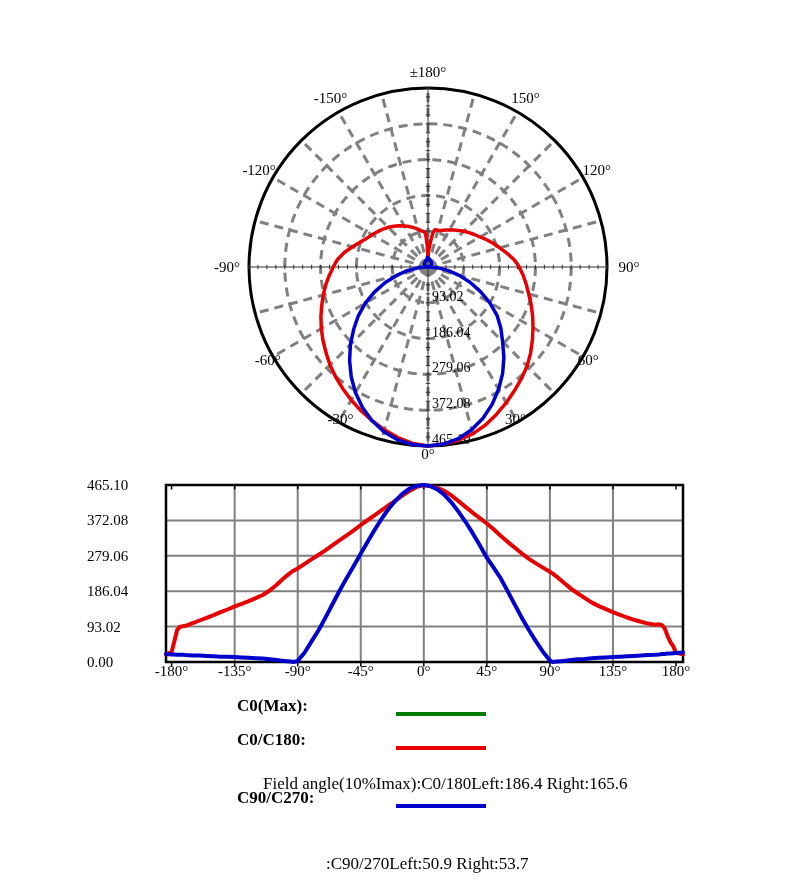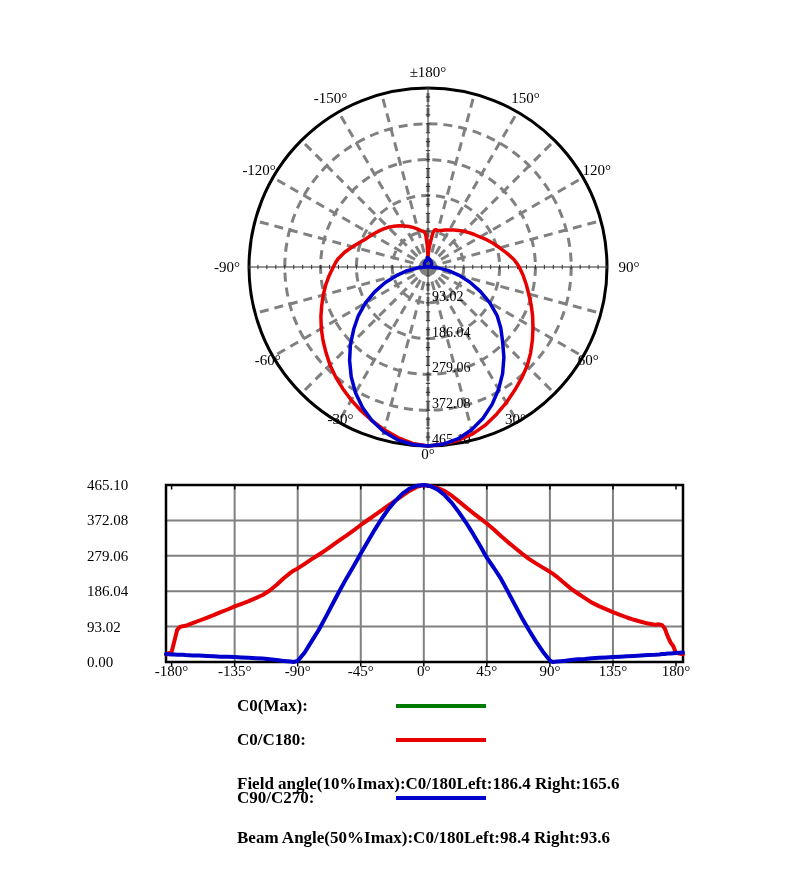"C0(Max):" .legend-row { align-items: center -> flex-end }
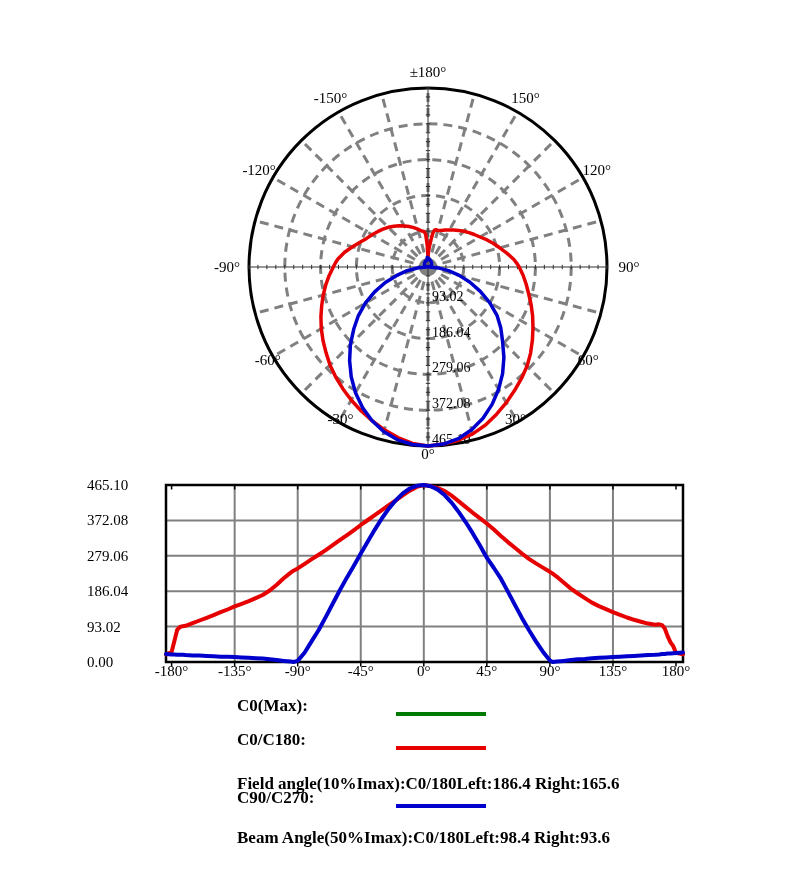"Field angle(10%Imax):C0/180Left:186.4" .info-line { font-weight: bold -> normal; margin-left: none -> 26px }
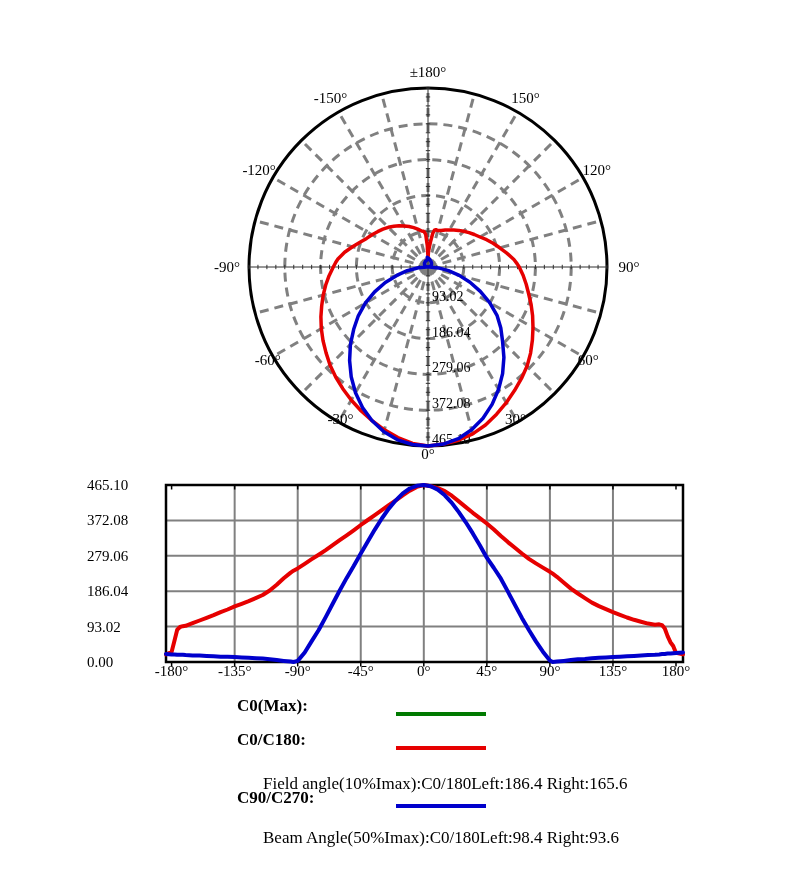"Beam Angle(50%Imax):C0/180Left:98.4" div.info-line { html: <div>Beam Angle(50%Imax):C0/180Left:98.4 Right:93.6</div> -> none }
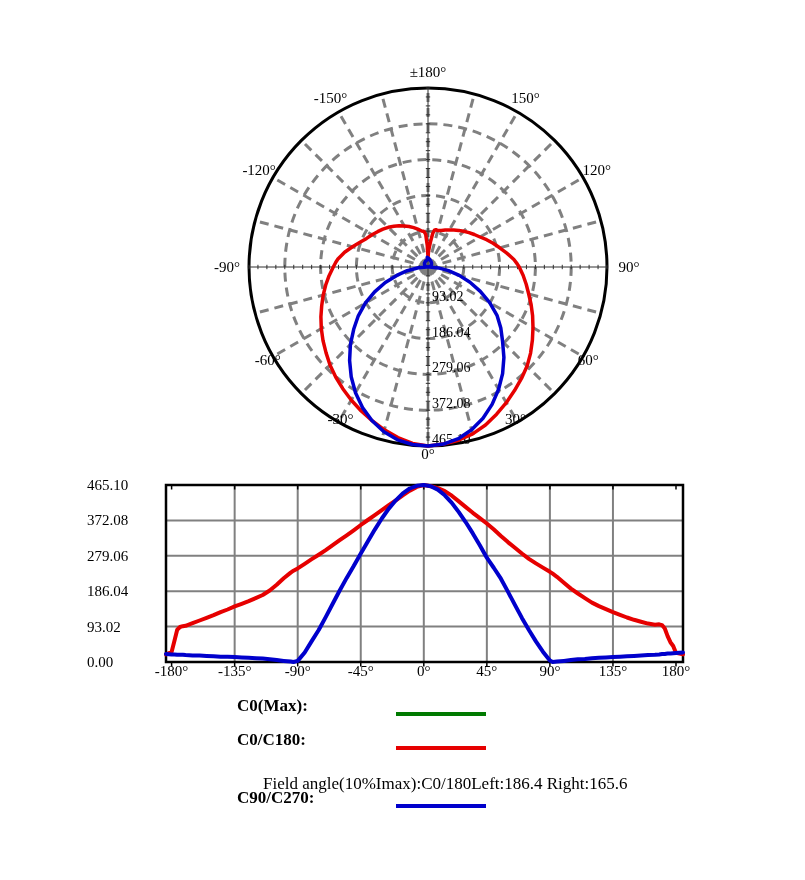":C90/270Left:50.9 Right:53.7" div.info-line { html: none -> <div>:C90/270Left:50.9 Right:53.7</div> }
